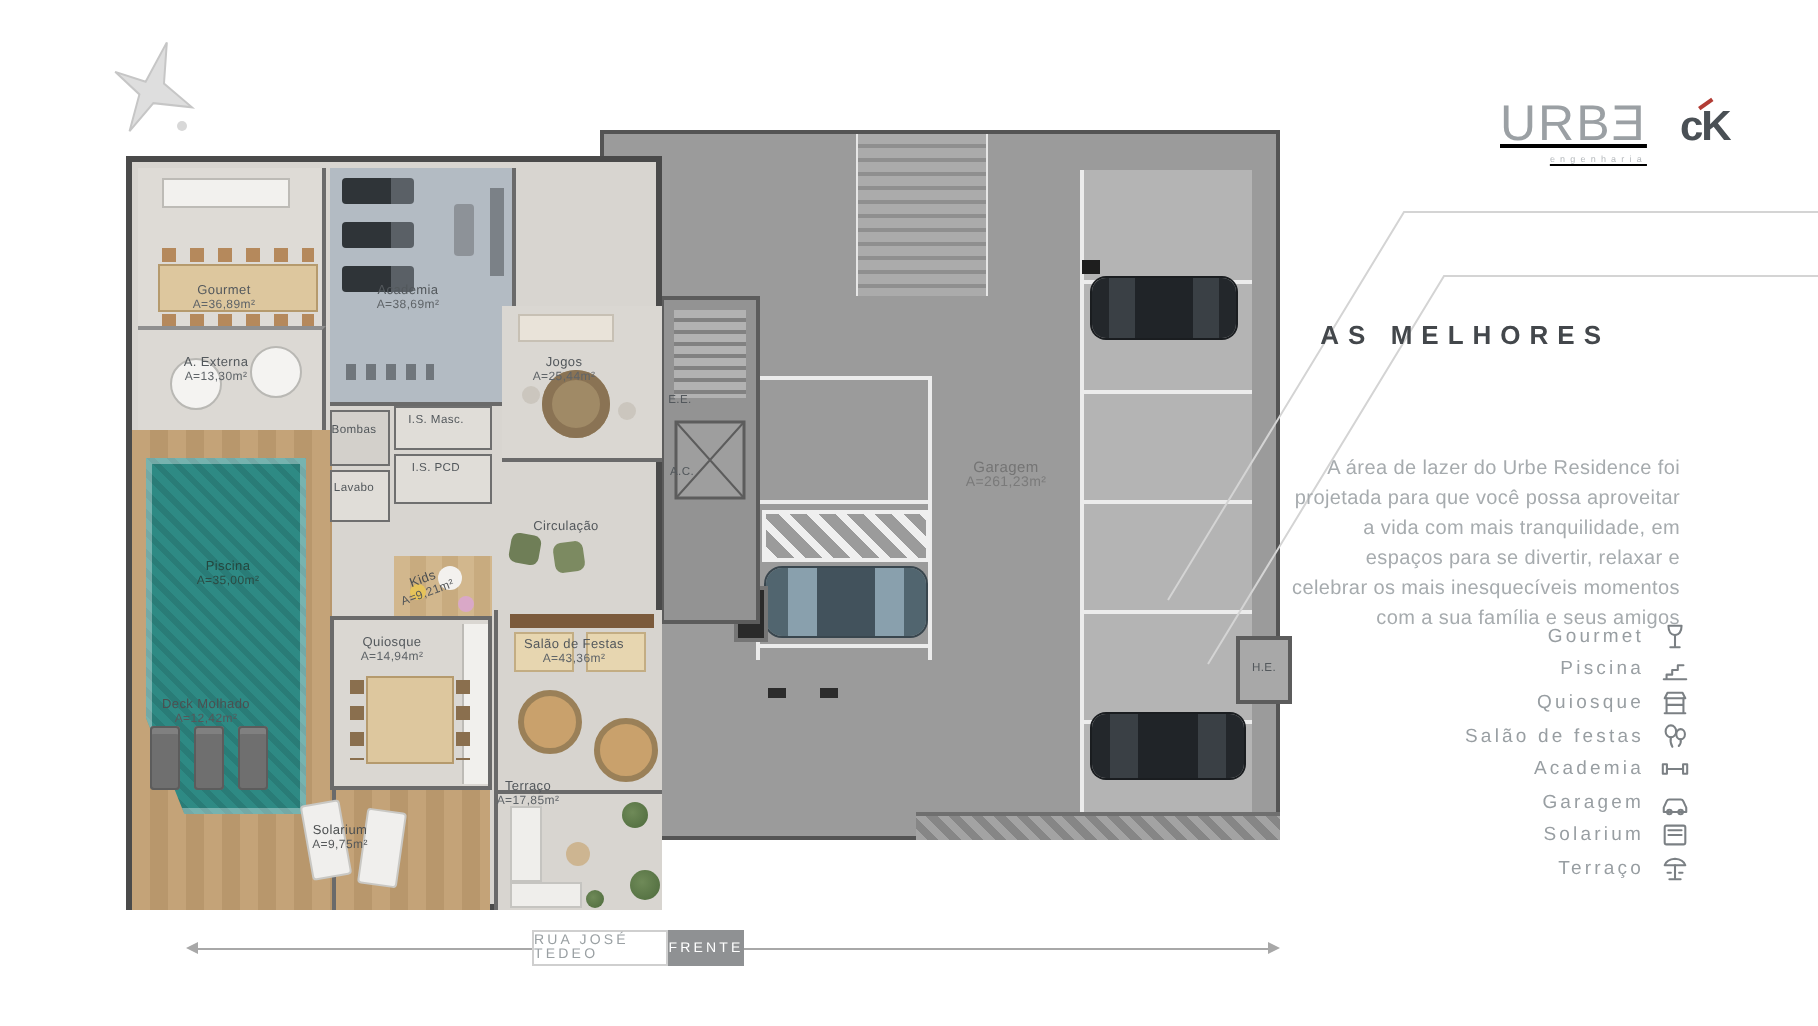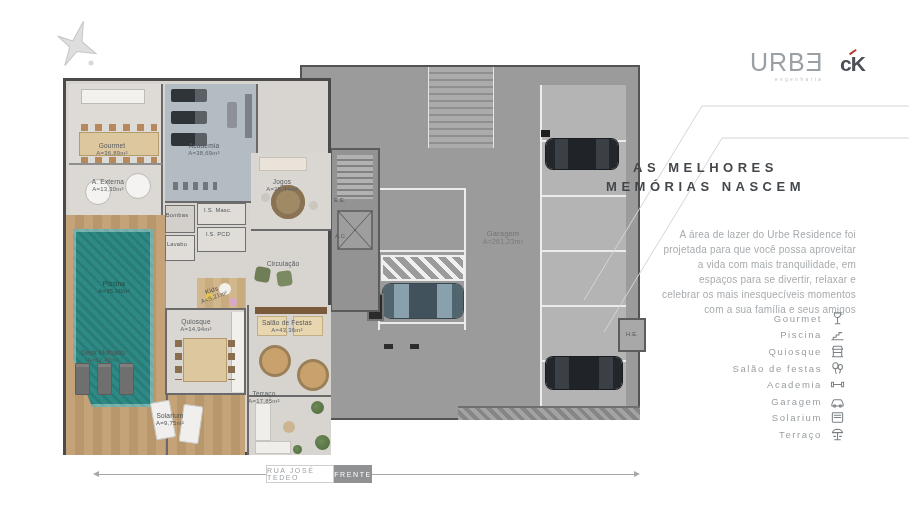"URBƎ" div.abs { text-decoration: none -> underline }
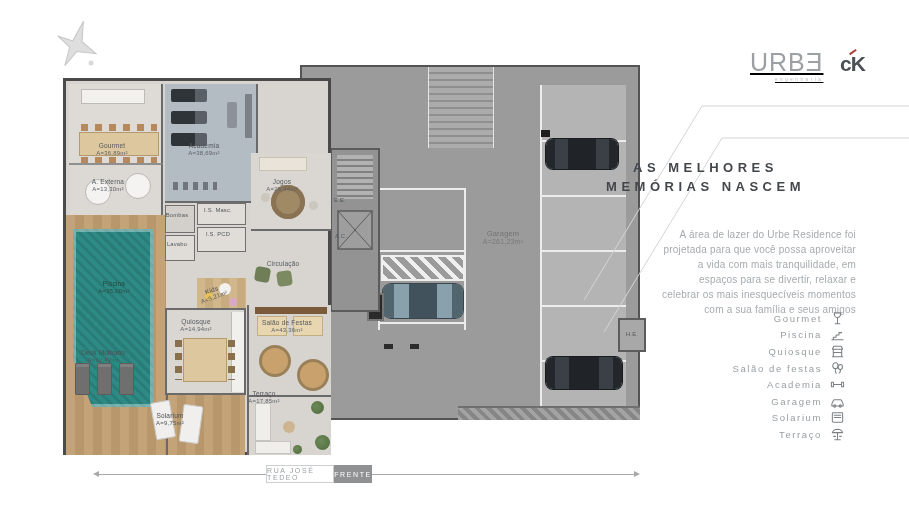"MEMÓRIAS NASCEM" div { html: <div>MEMÓRIAS NASCEM</div> -> none }
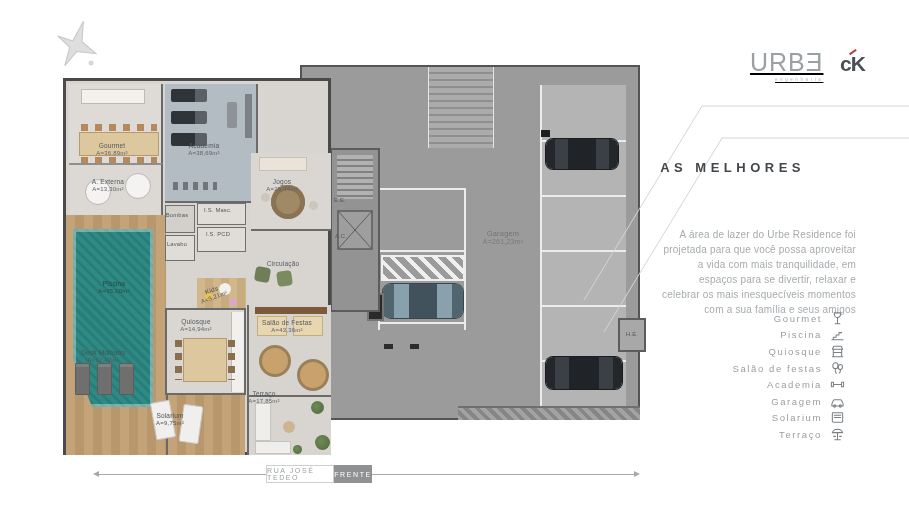"A área de lazer do" div.abs { right: 53px -> 69px }
